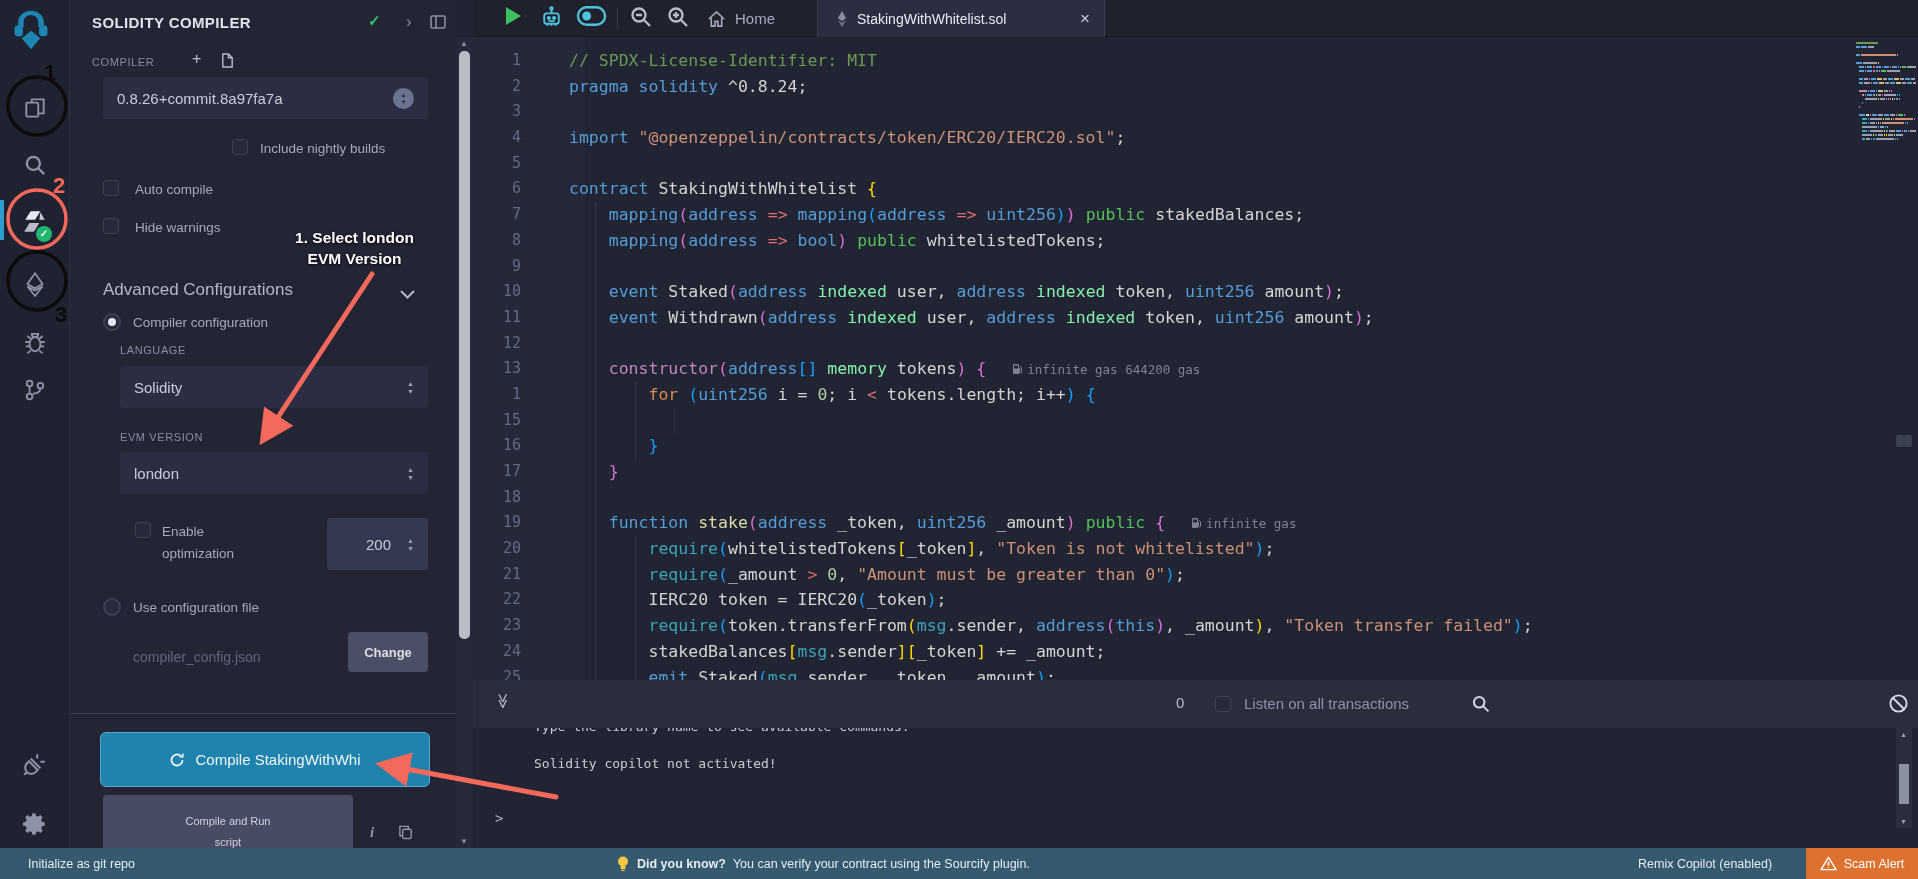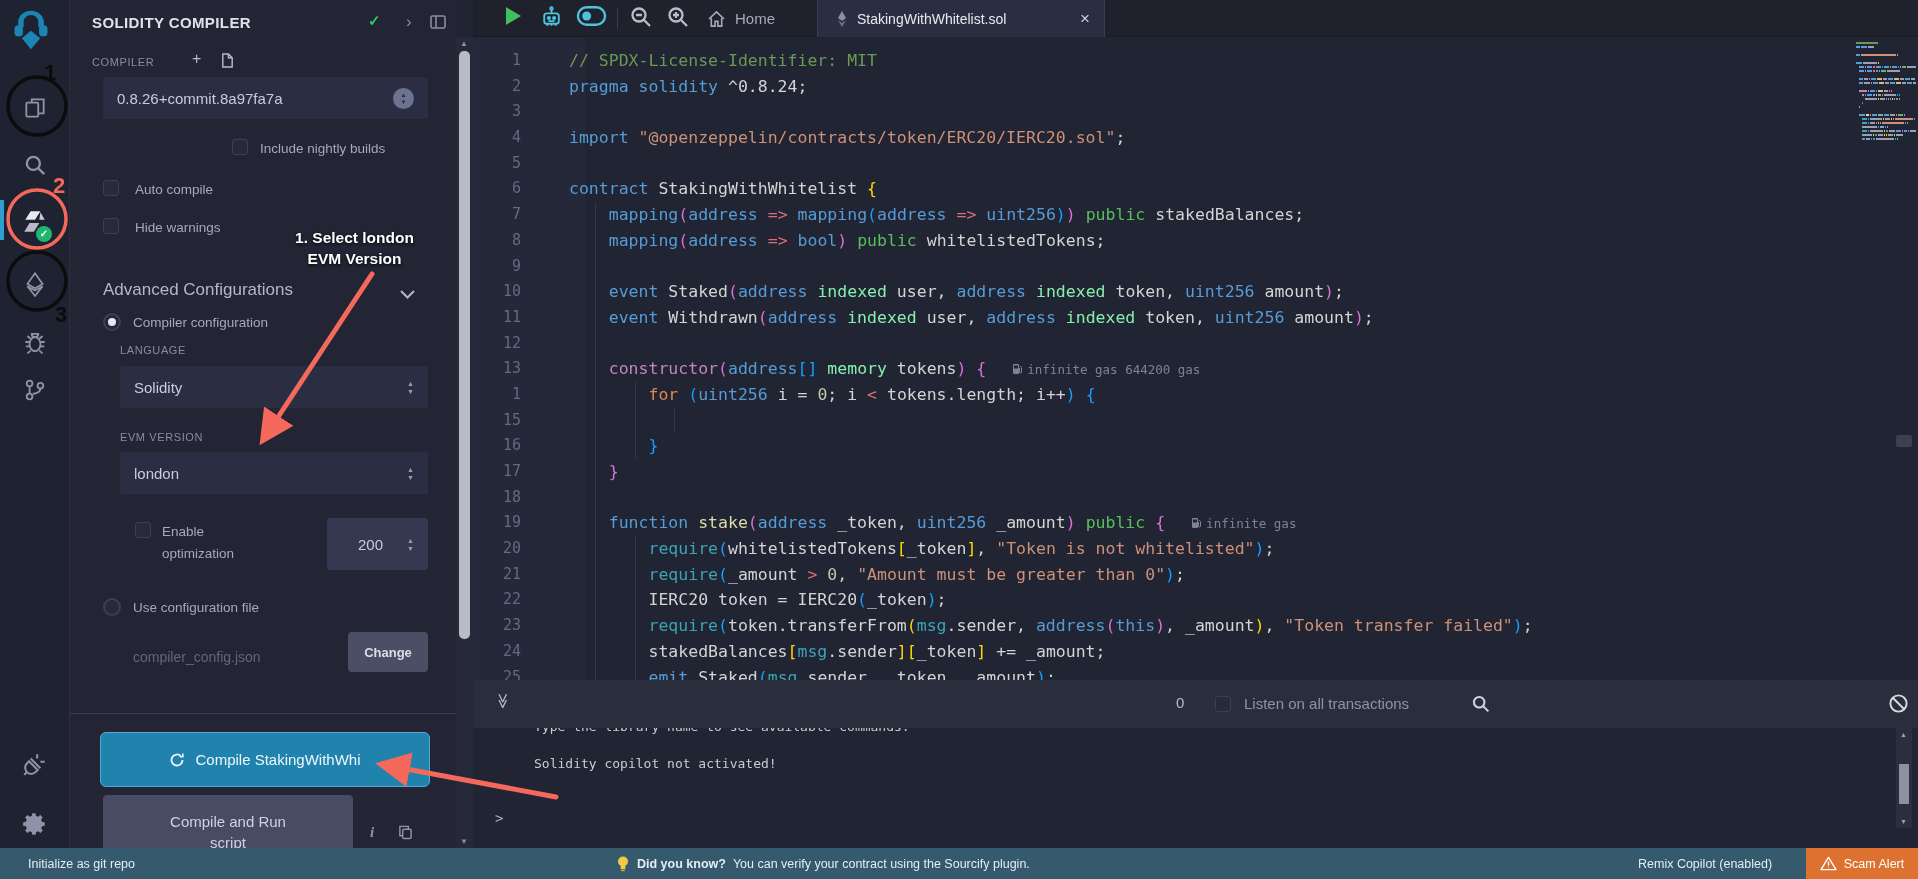"200" span { margin-left: 17px -> 25px }
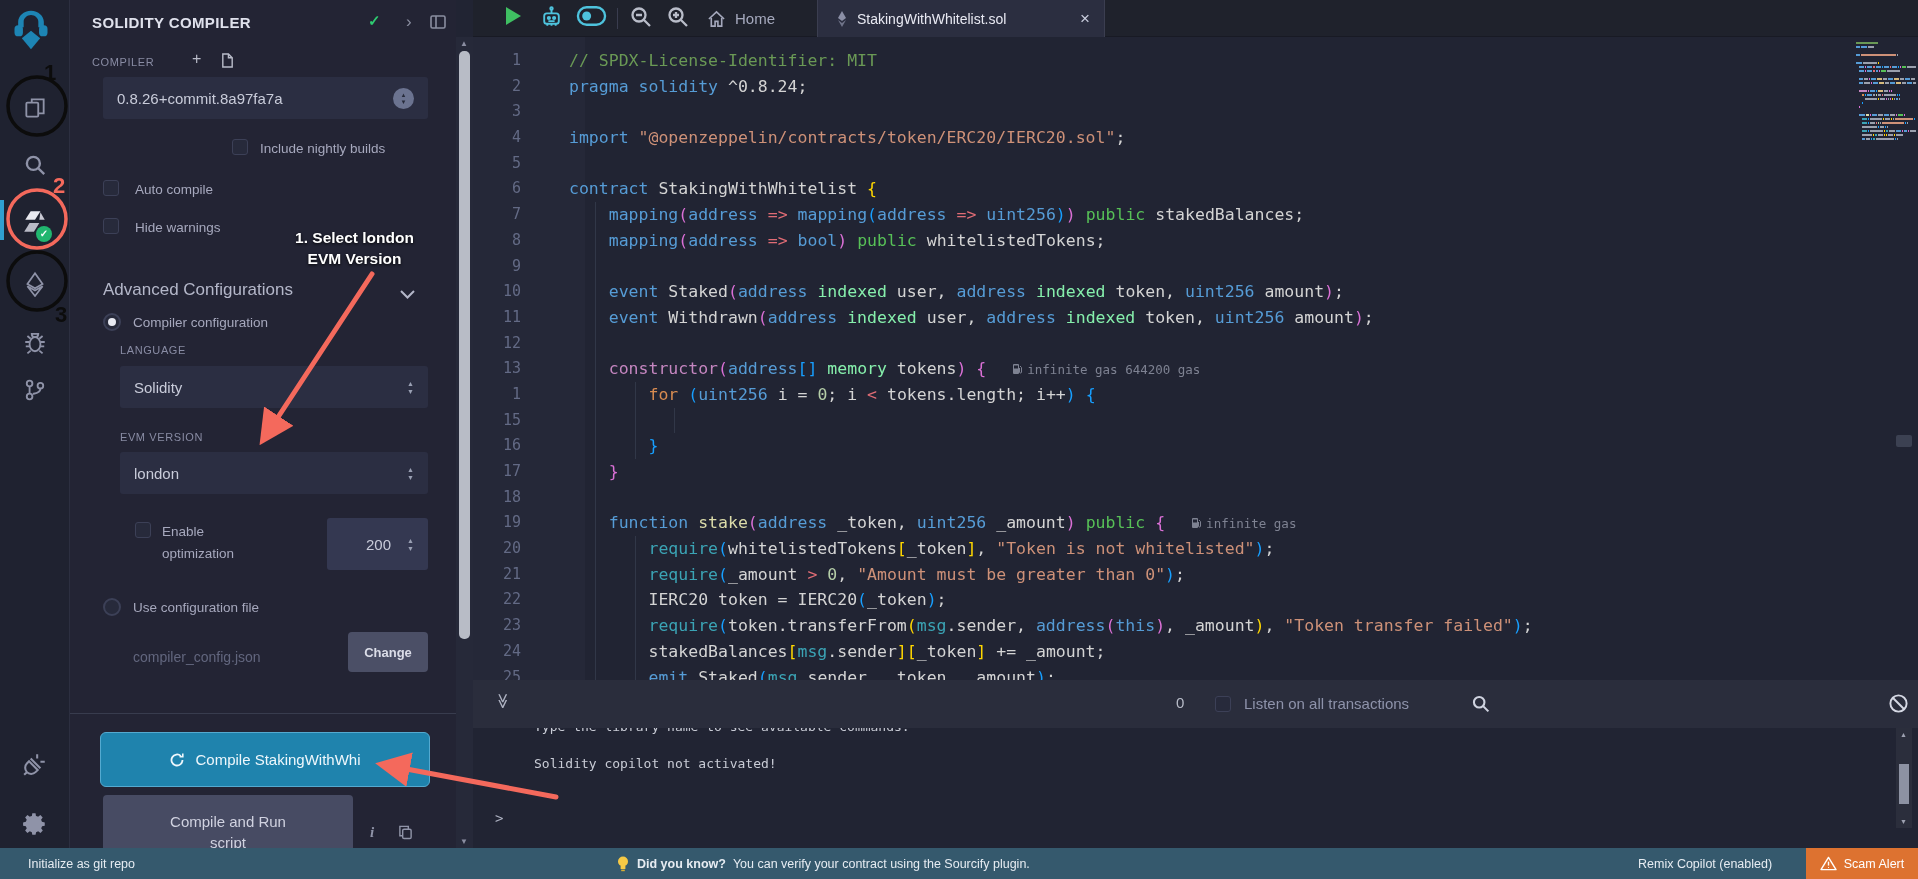"Compile and Run" #run-btn { font-size: 15px -> 11px }
